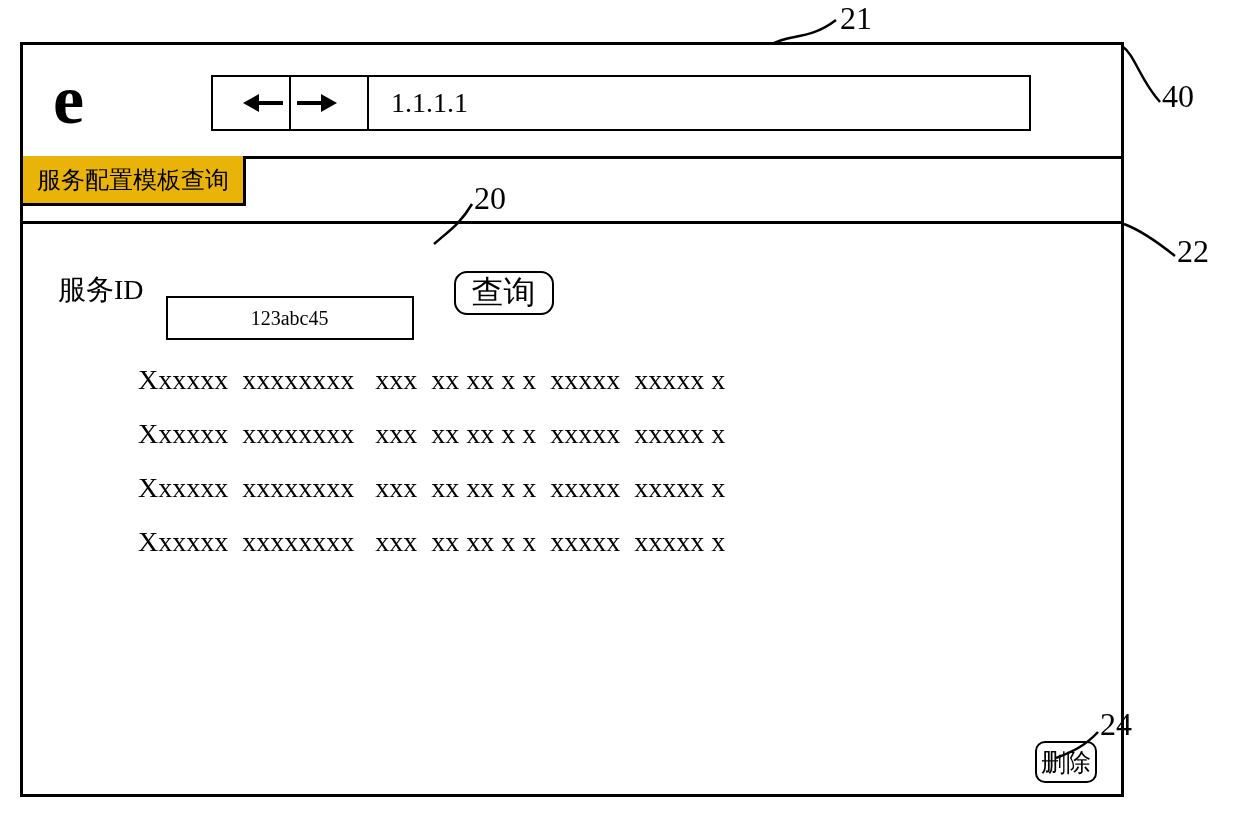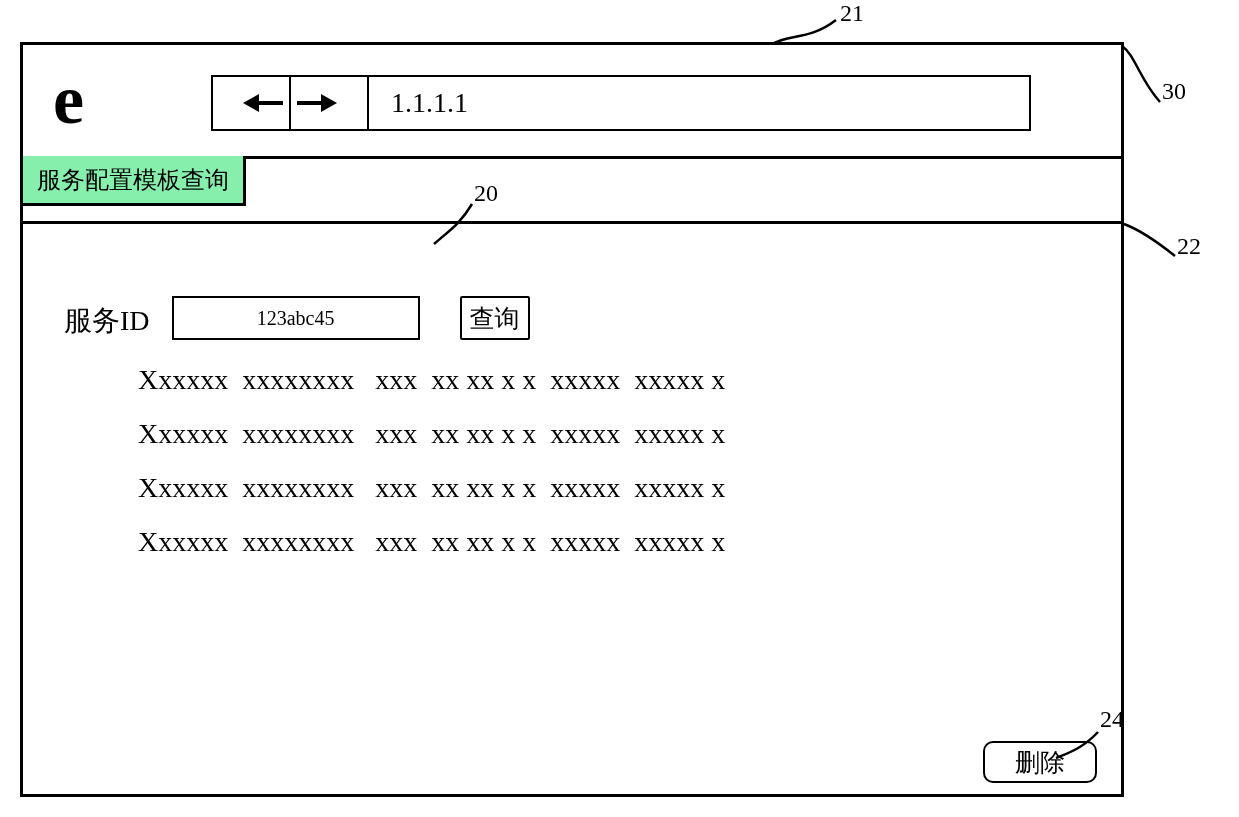"21" .callout-num { font-size: 24px -> 32px }
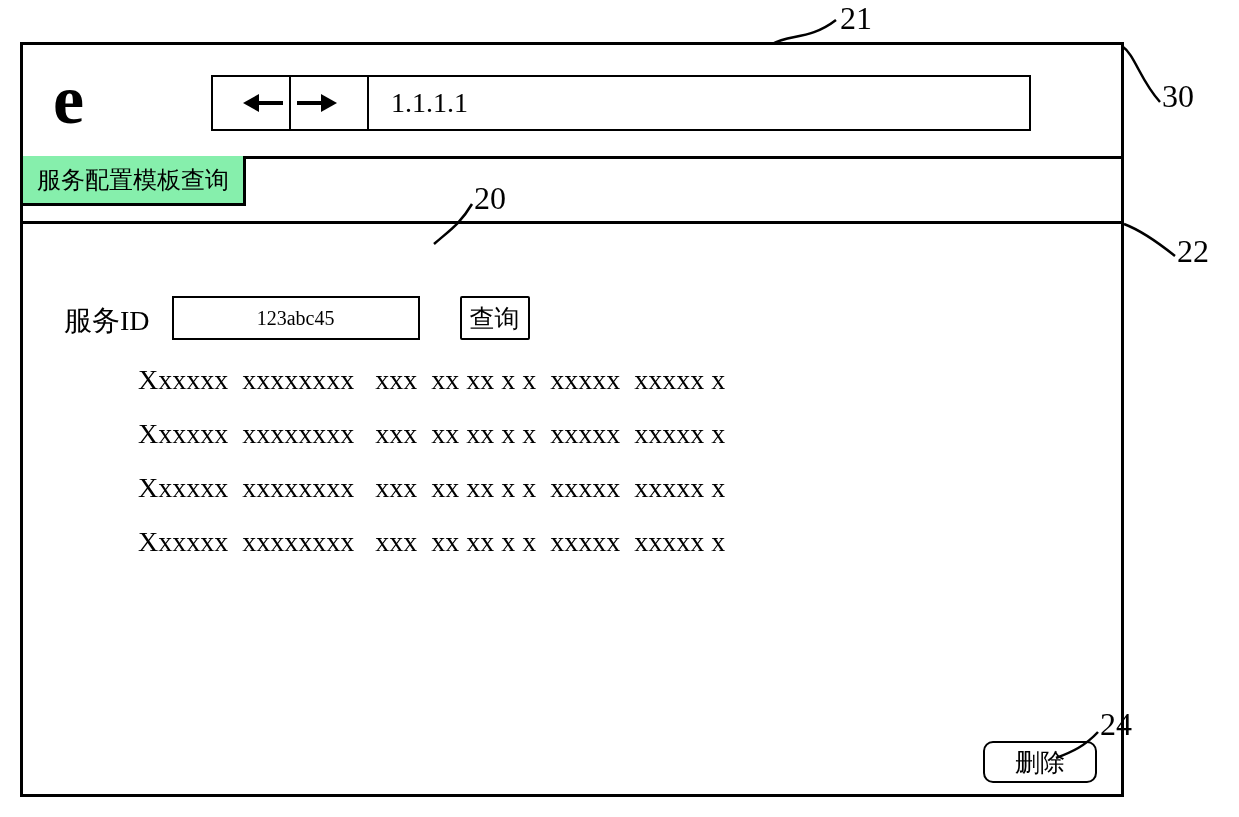"30" div.callout-num { text: 30 -> 40 }
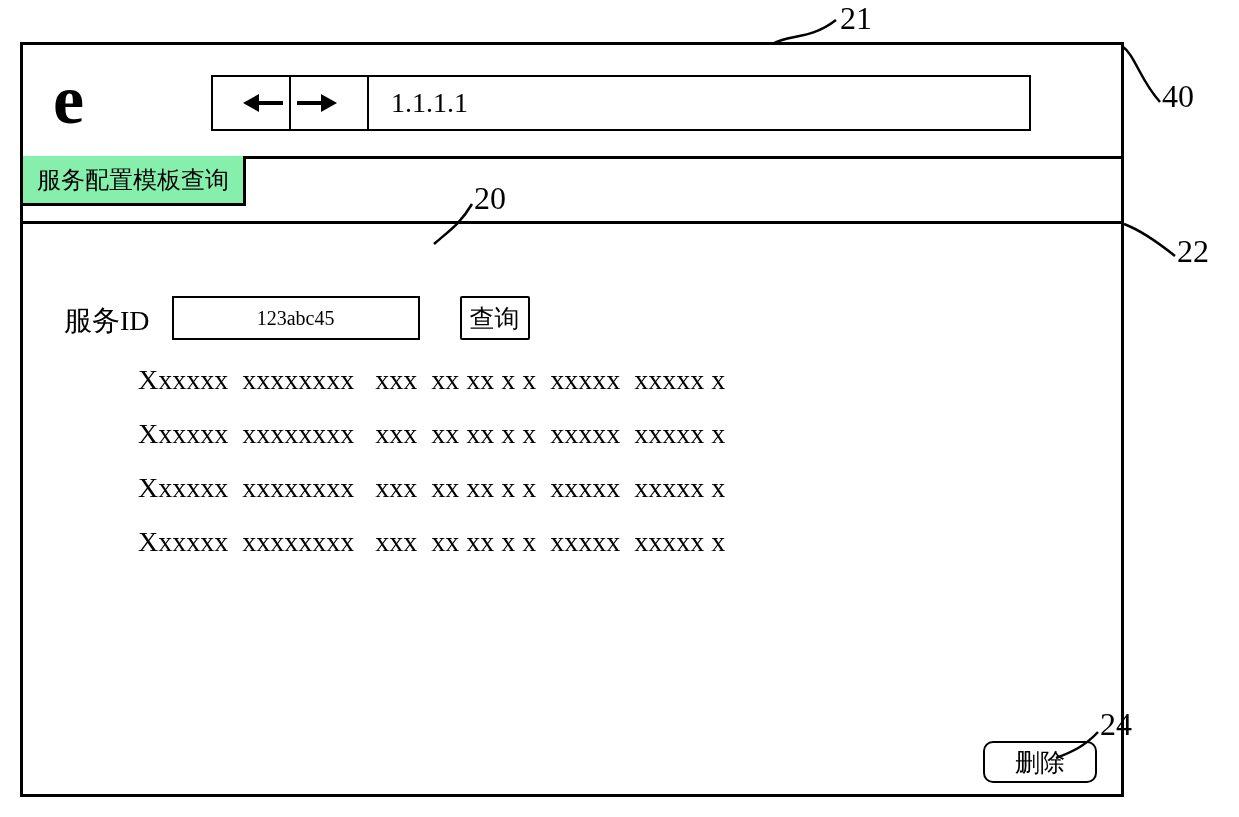"服务配置模板查询" .tab { background: #86efac -> #eab308 }
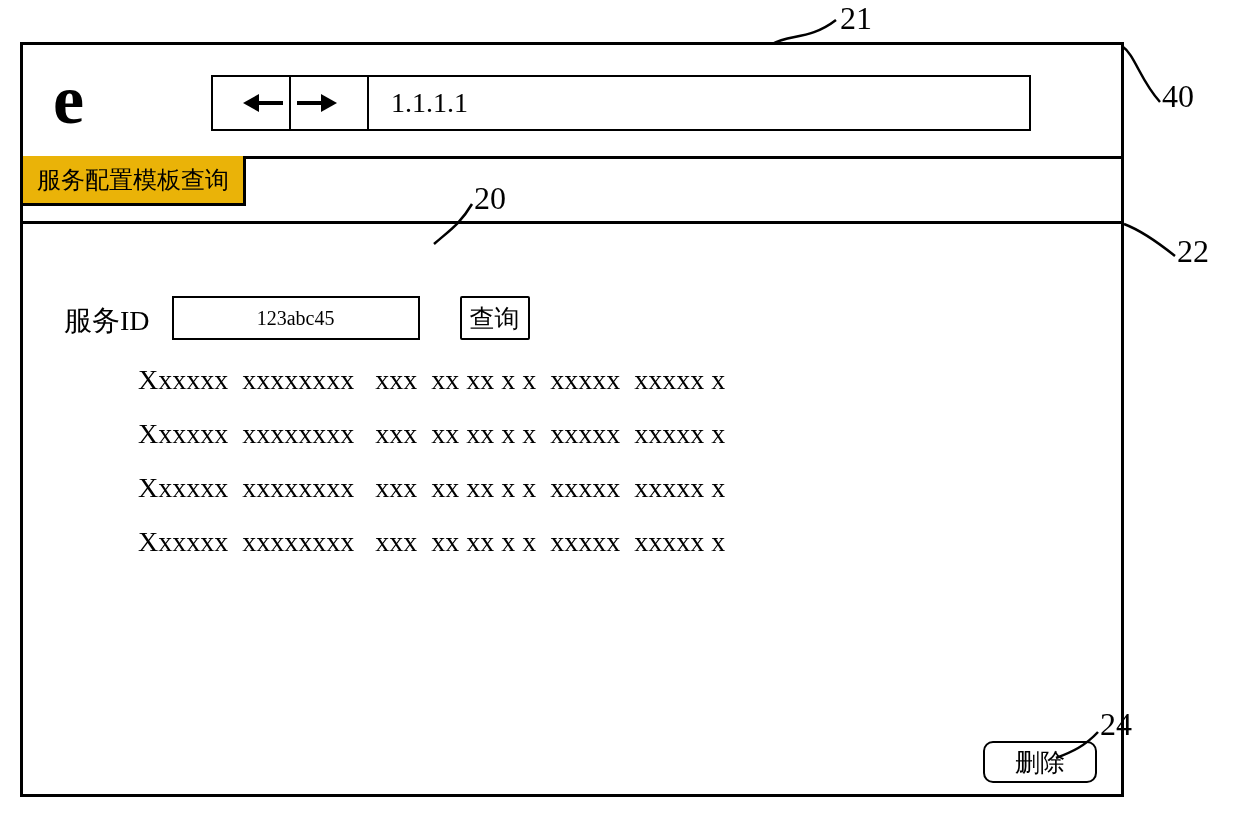"服务ID" .query-row { align-items: flex-end -> flex-start; left: 41px -> 35px }
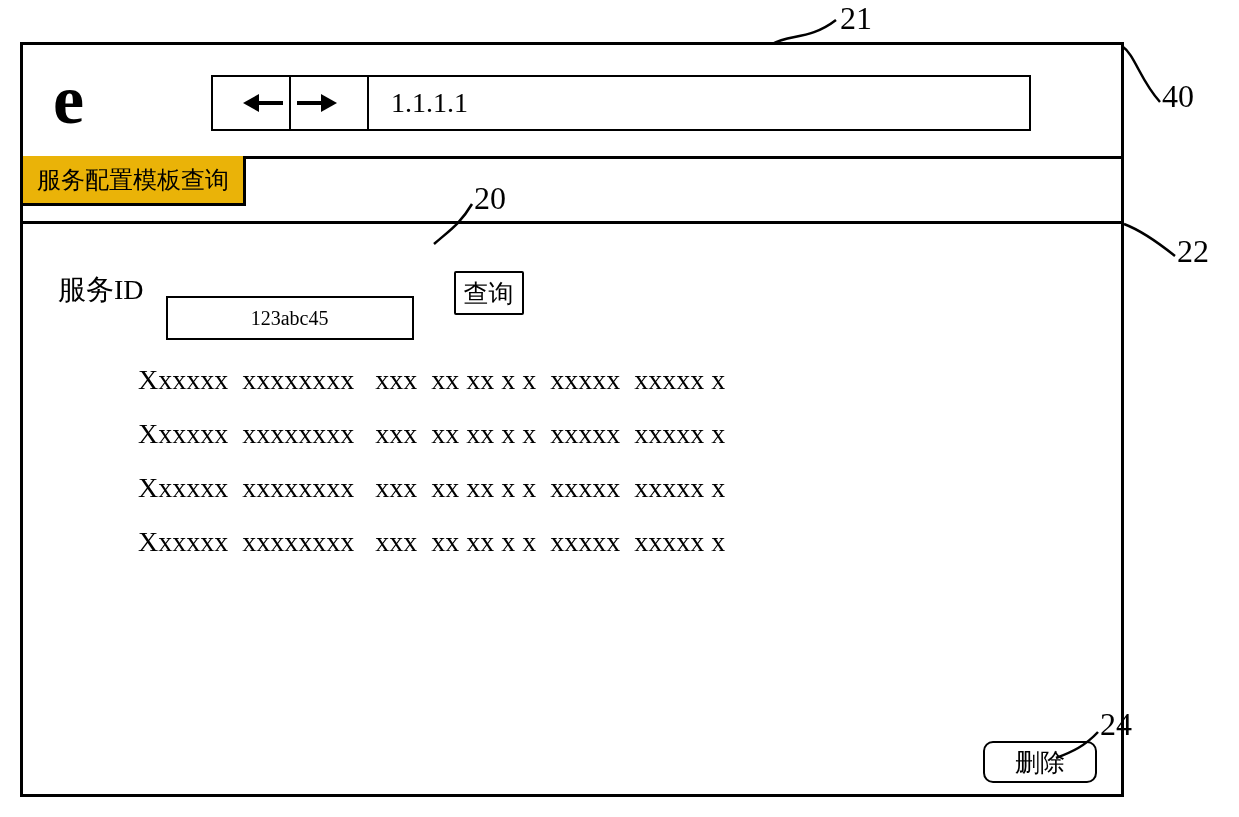"查询" .btn-query { border-radius: 2px -> 13px; font-size: 25px -> 32px; padding: 0 8px -> 0 16px }
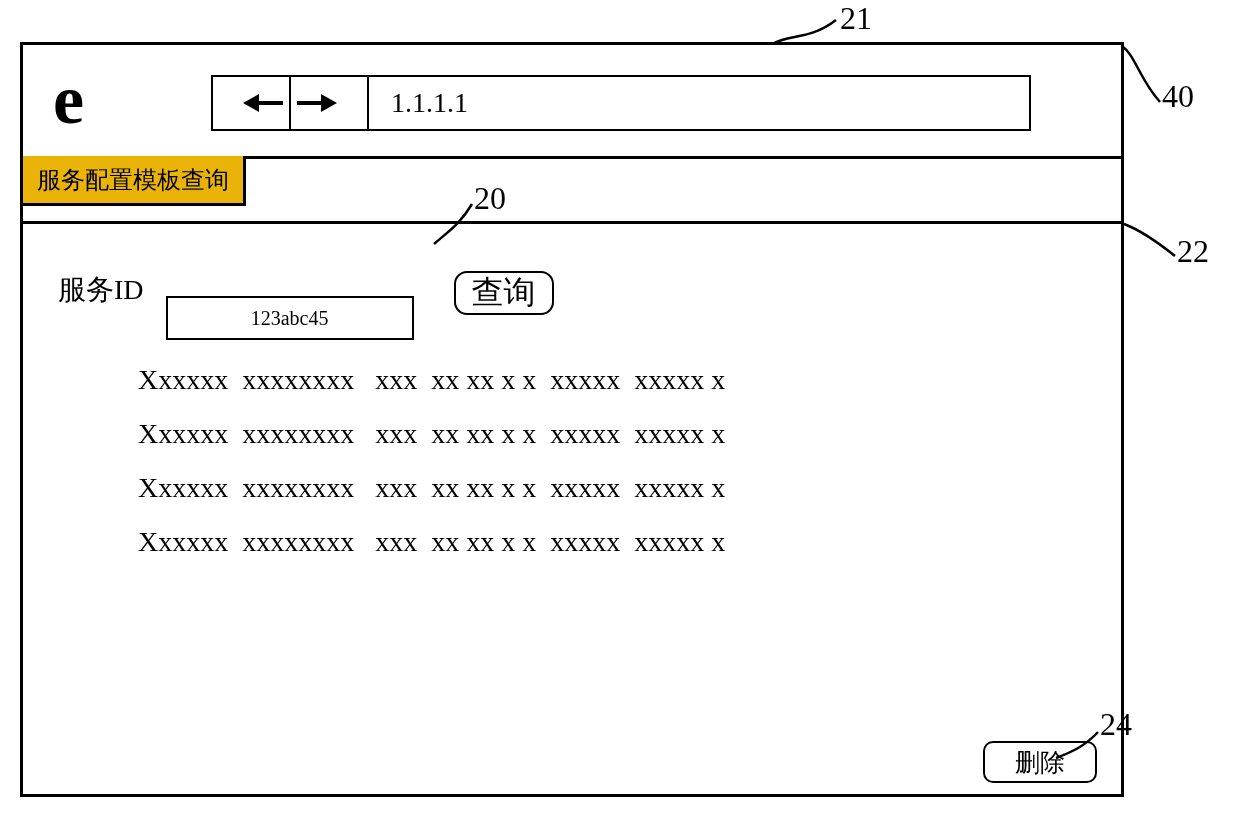"删除" .btn-delete { padding: 0 30px -> 0 4px }
